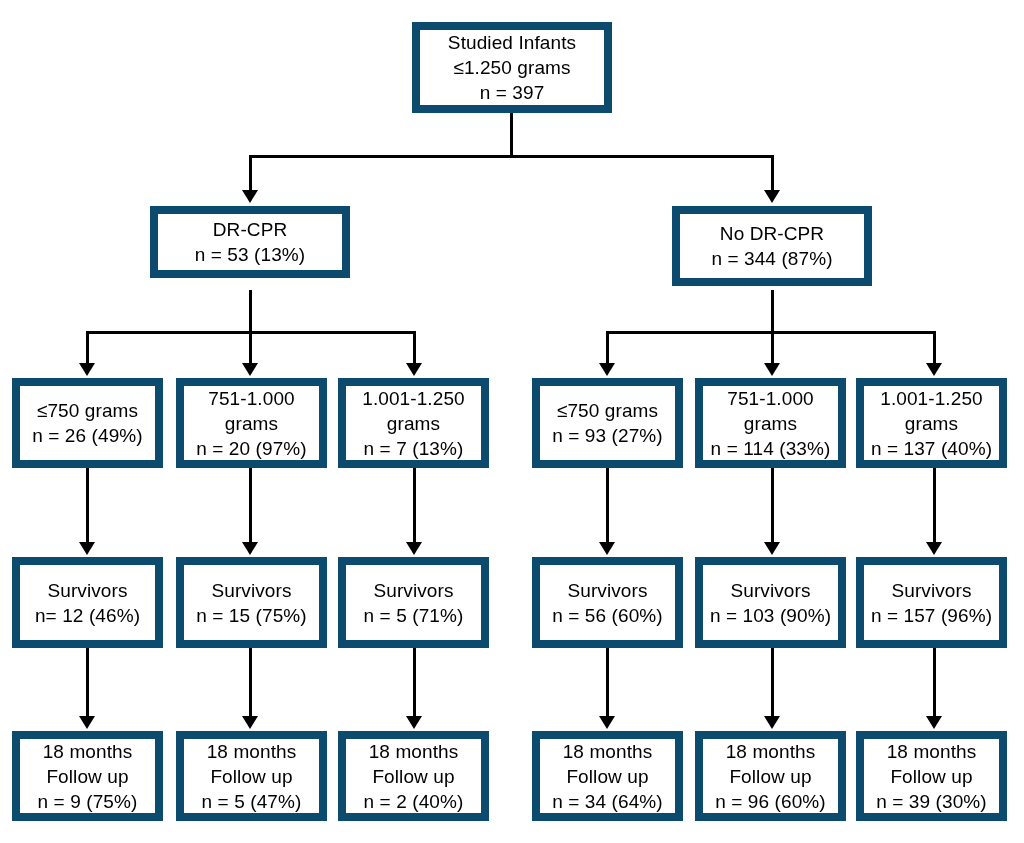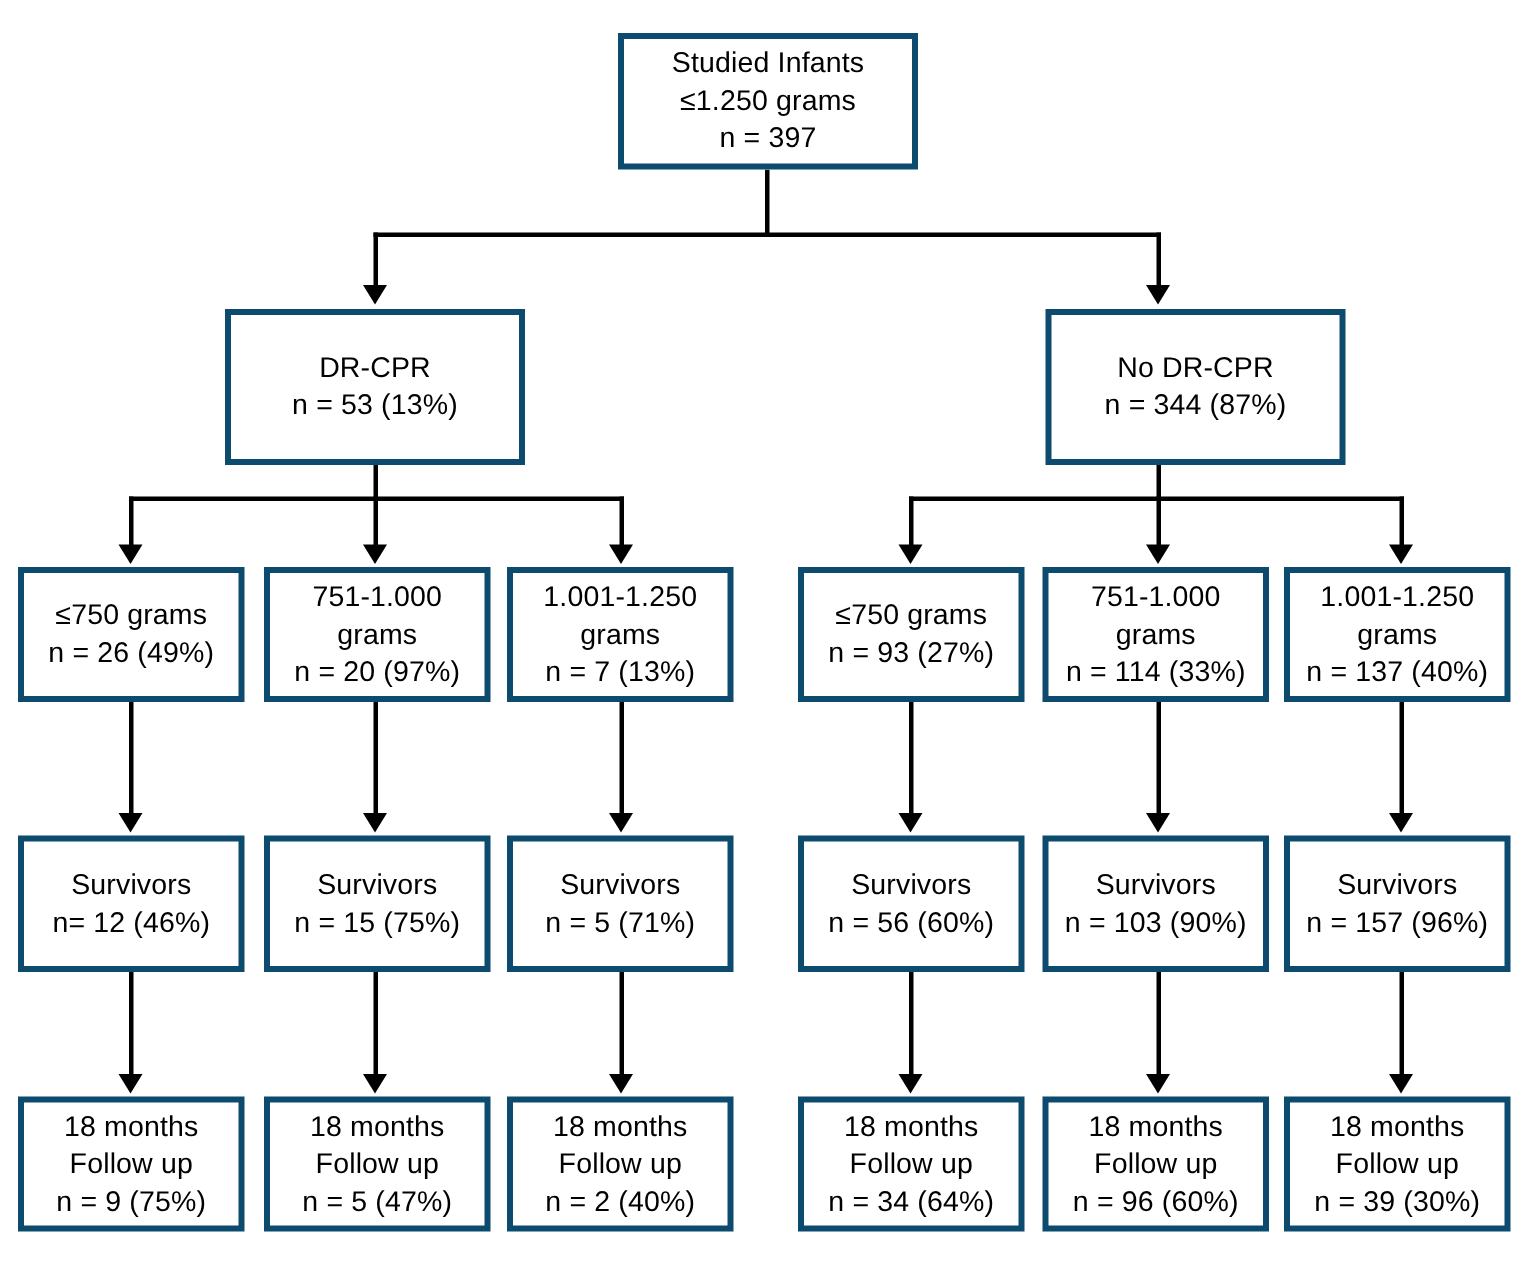"Studied Infants" .node { border: 4px solid #0c4a6e -> 8px solid #0c4a6e }
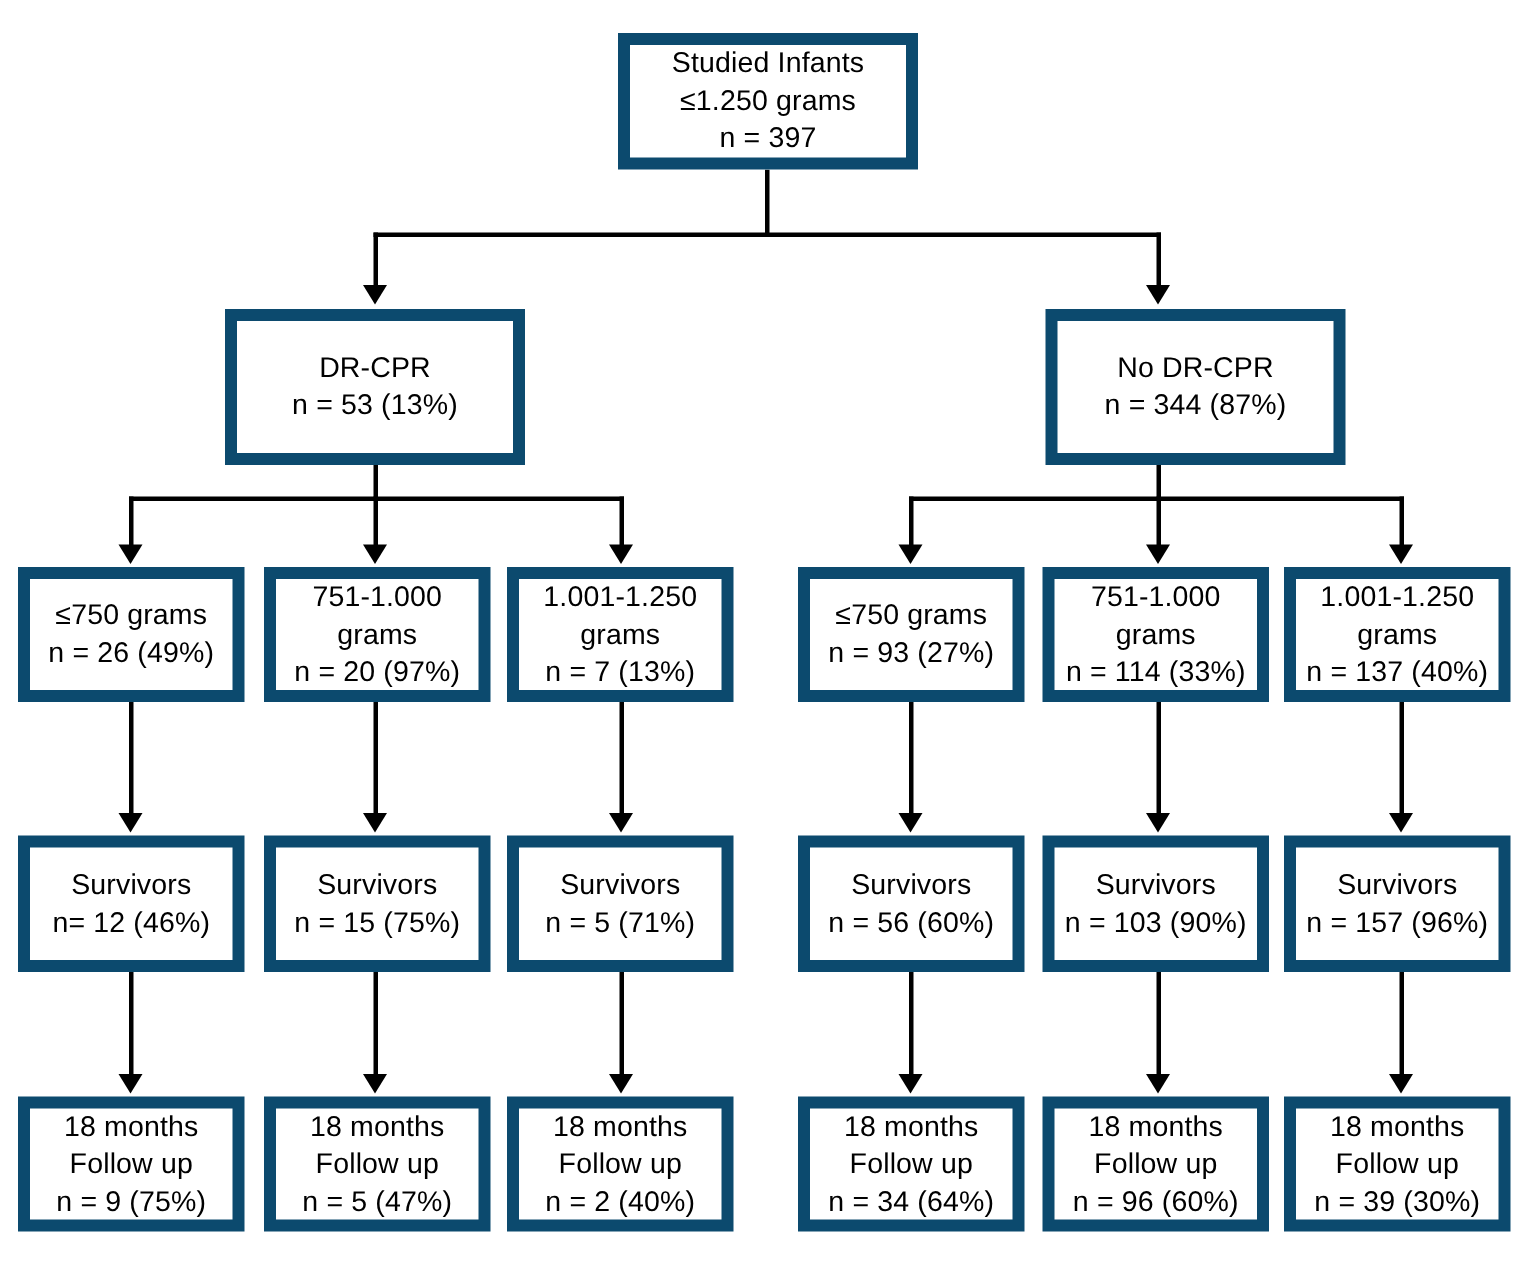"DR-CPR" div.node { height: 104px -> 72px }
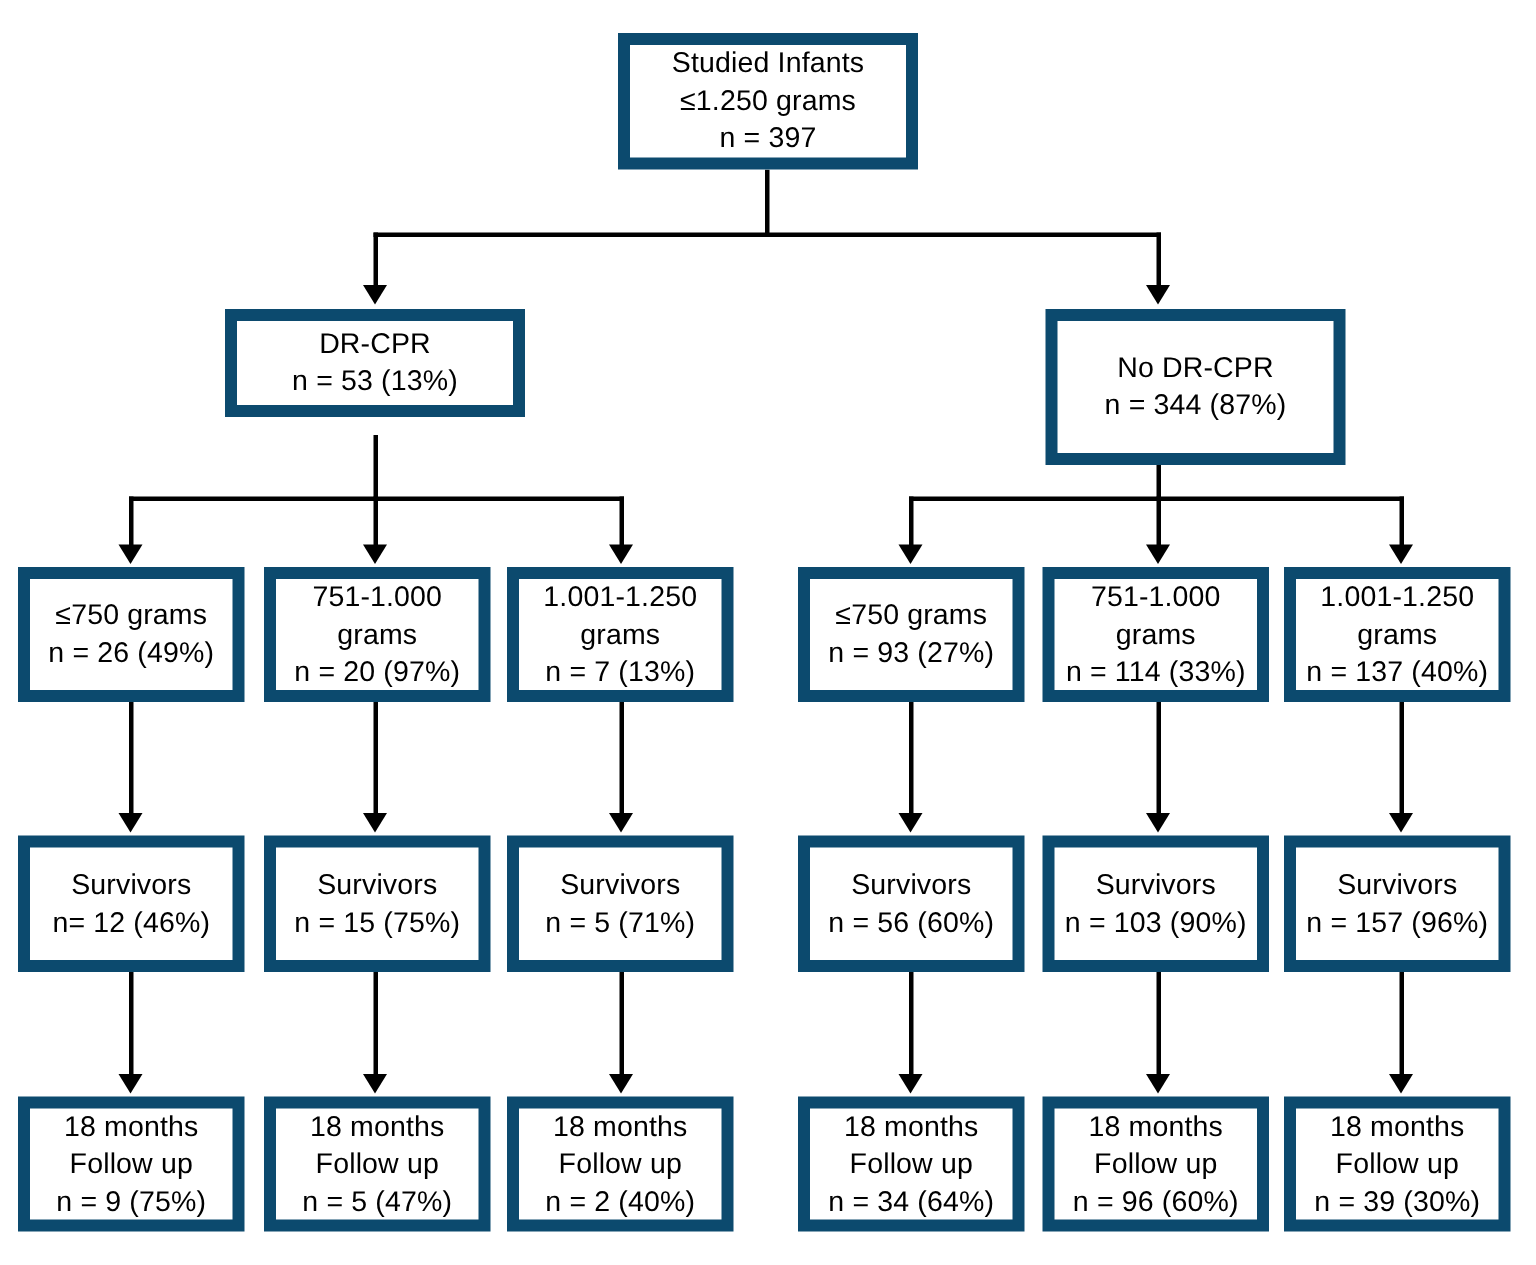"No DR-CPR" div.node { height: 104px -> 80px; margin-left: 25px -> none }
